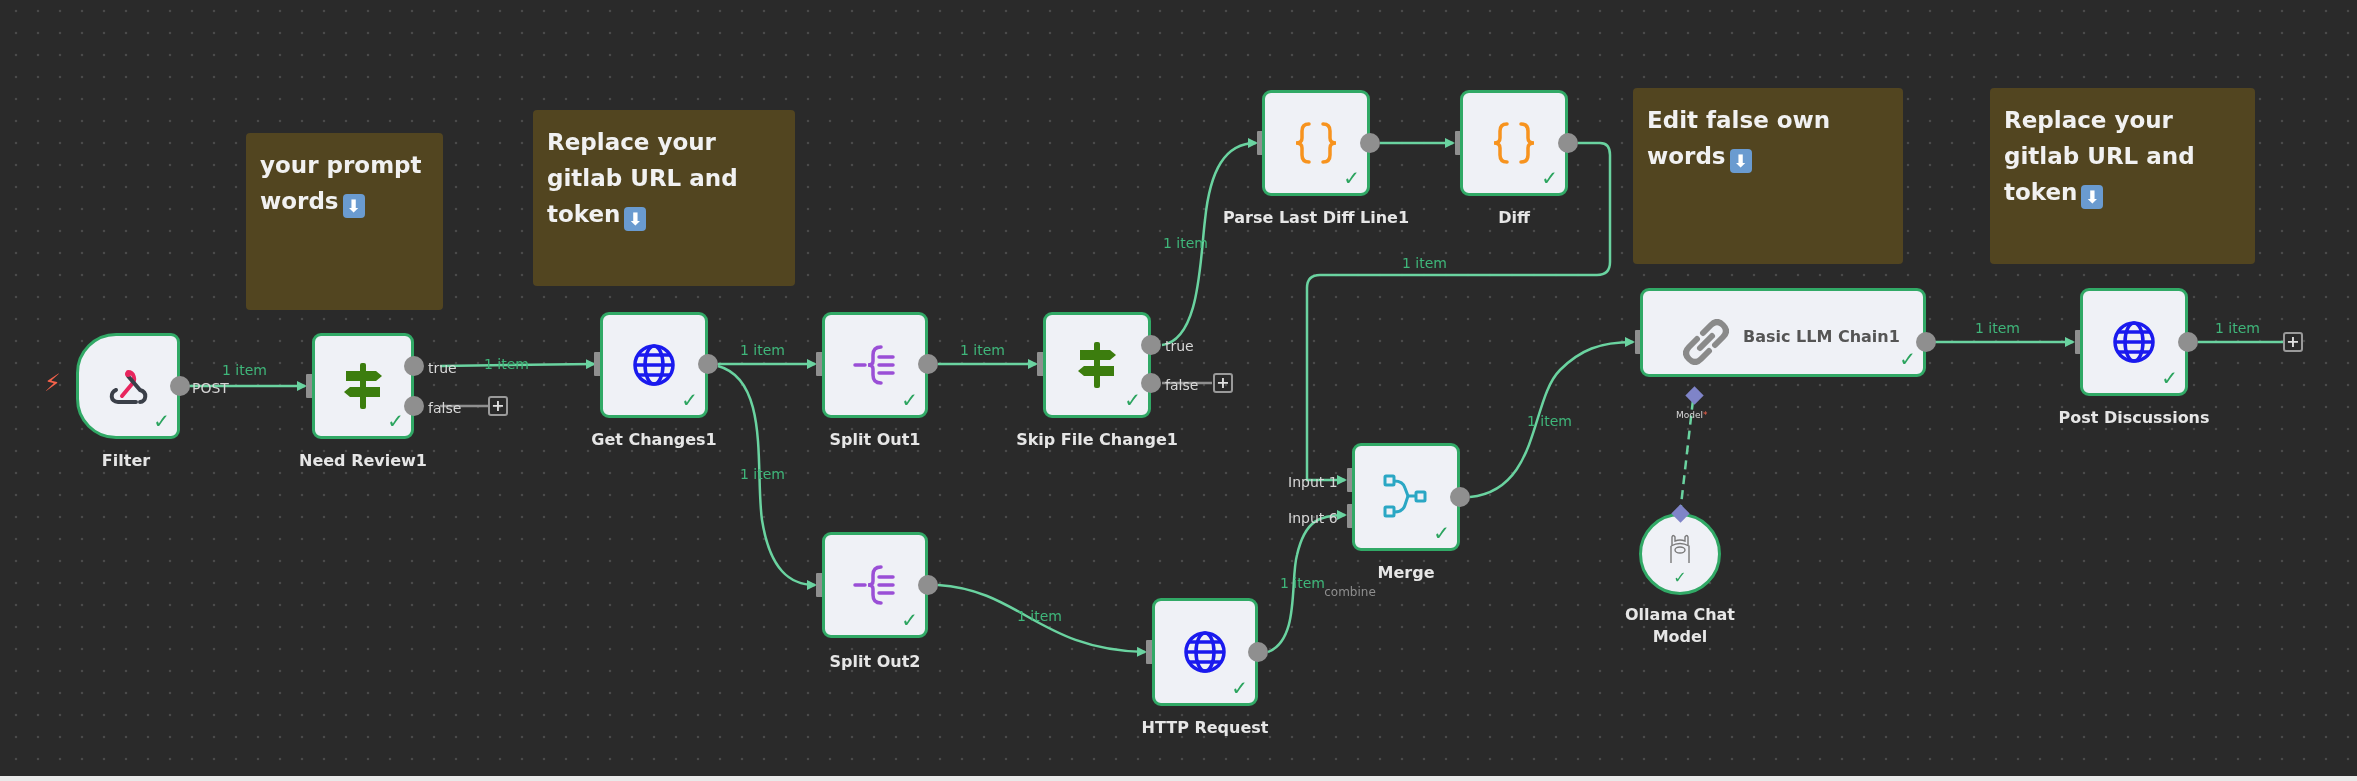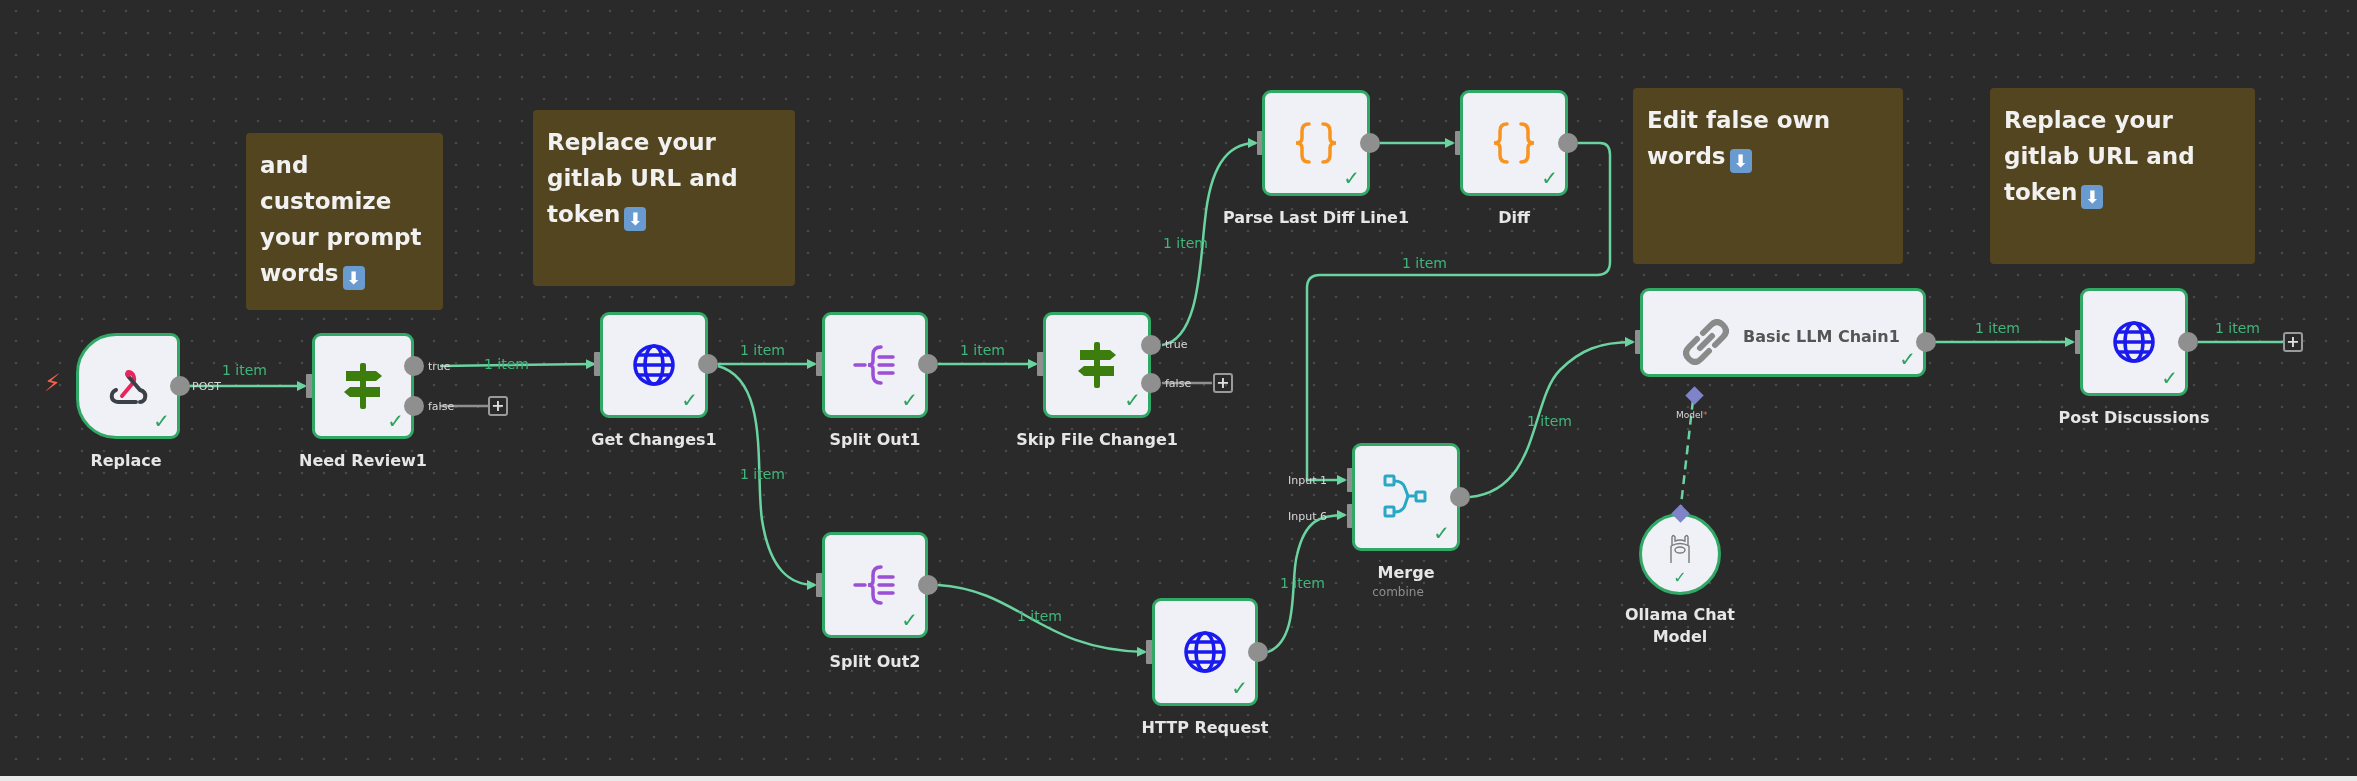"and customize" div { html: <div>and customize</div> -> none }
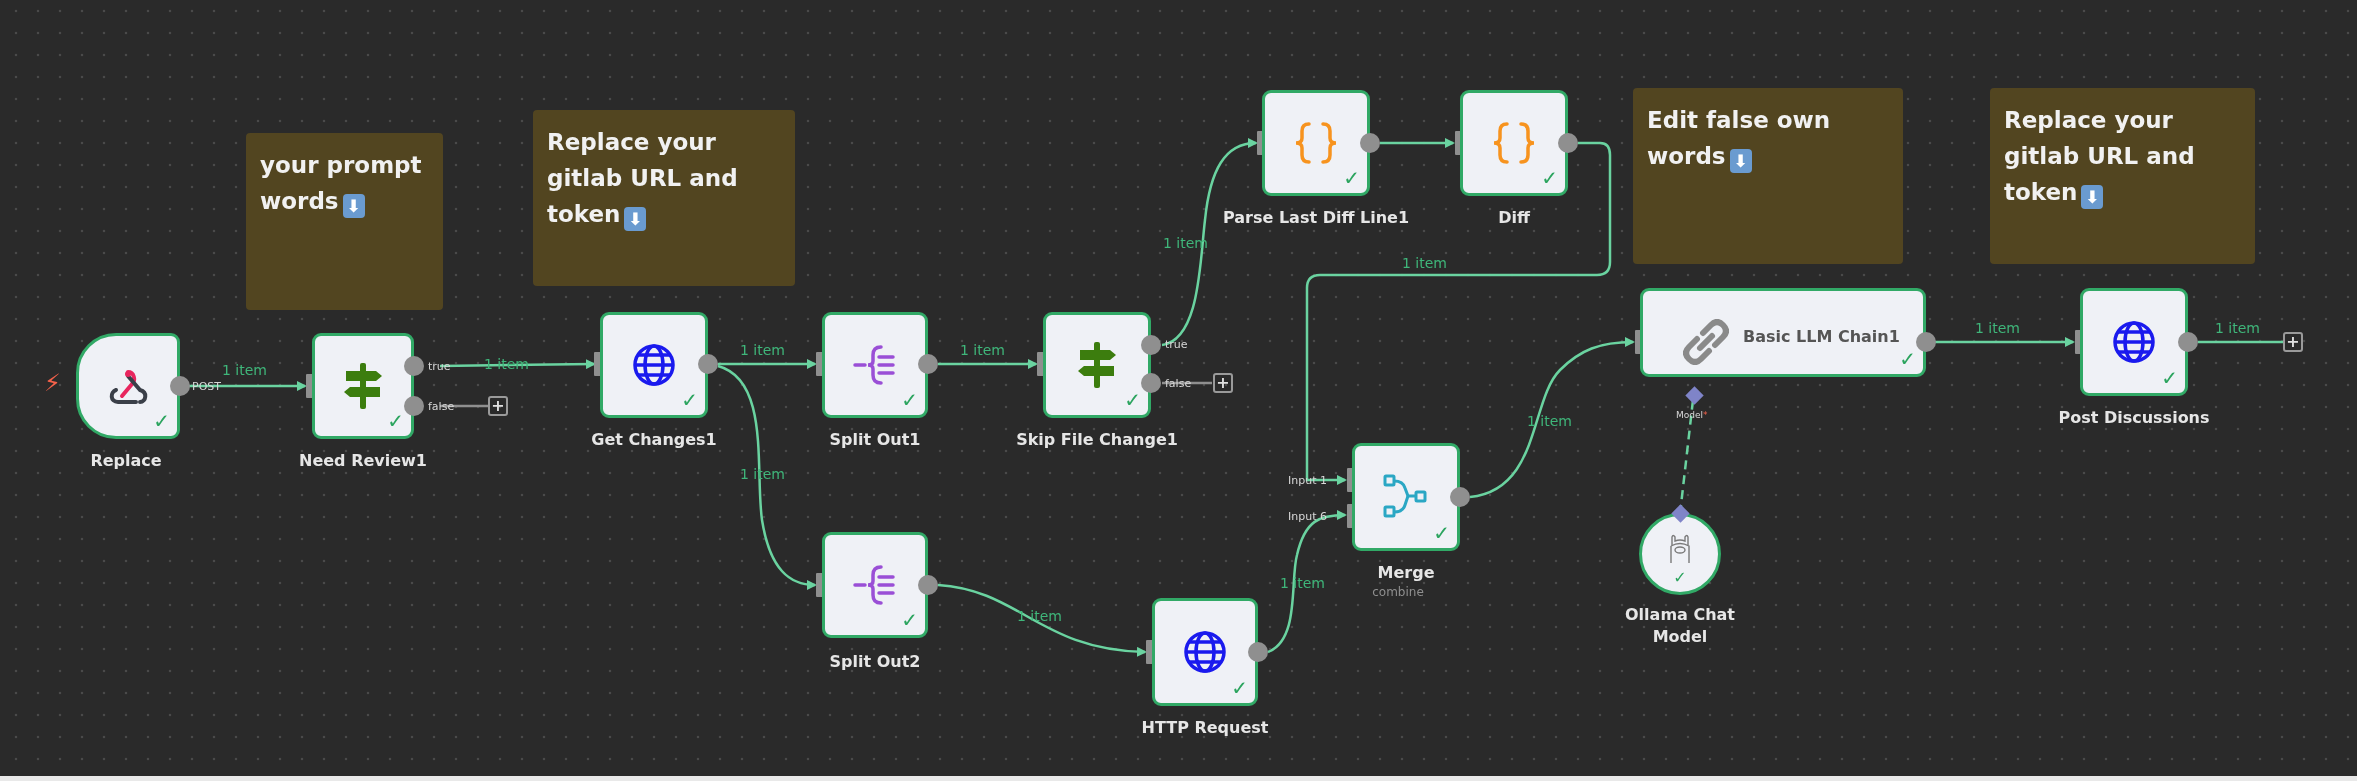"true" .port-label { font-size: 11px -> 14px }
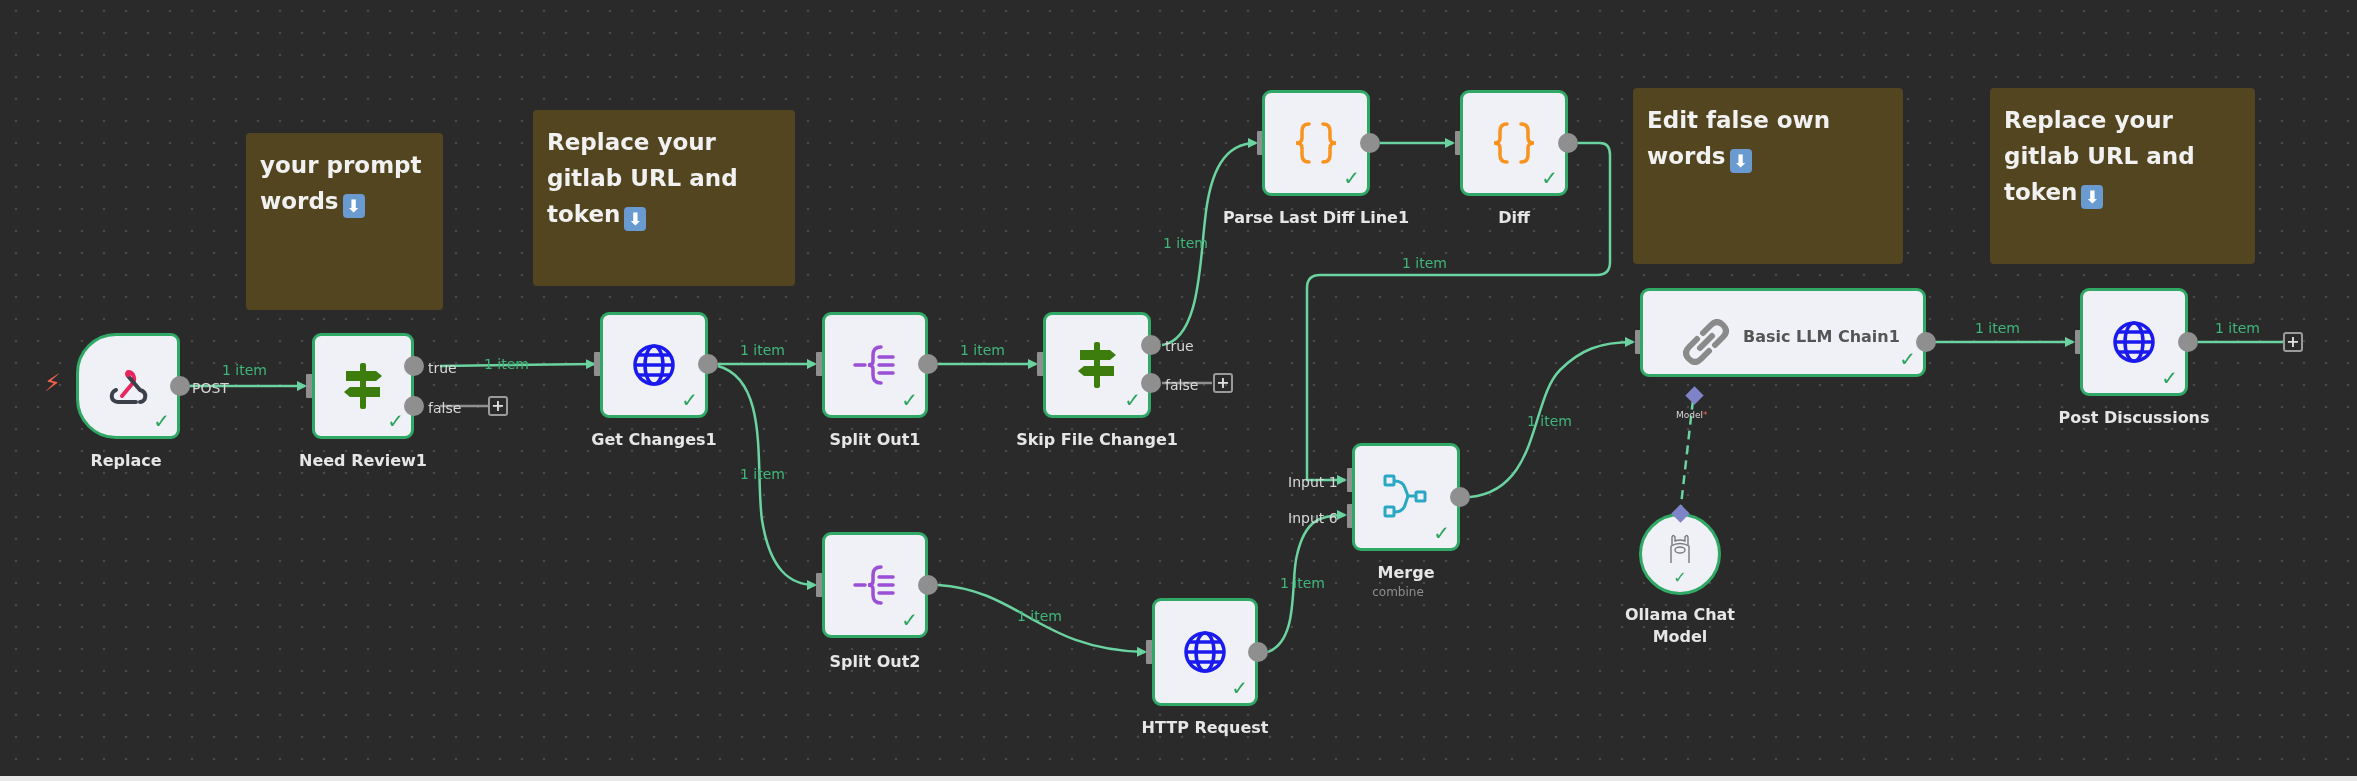"Replace" div.node-label { text: Replace -> Filter }
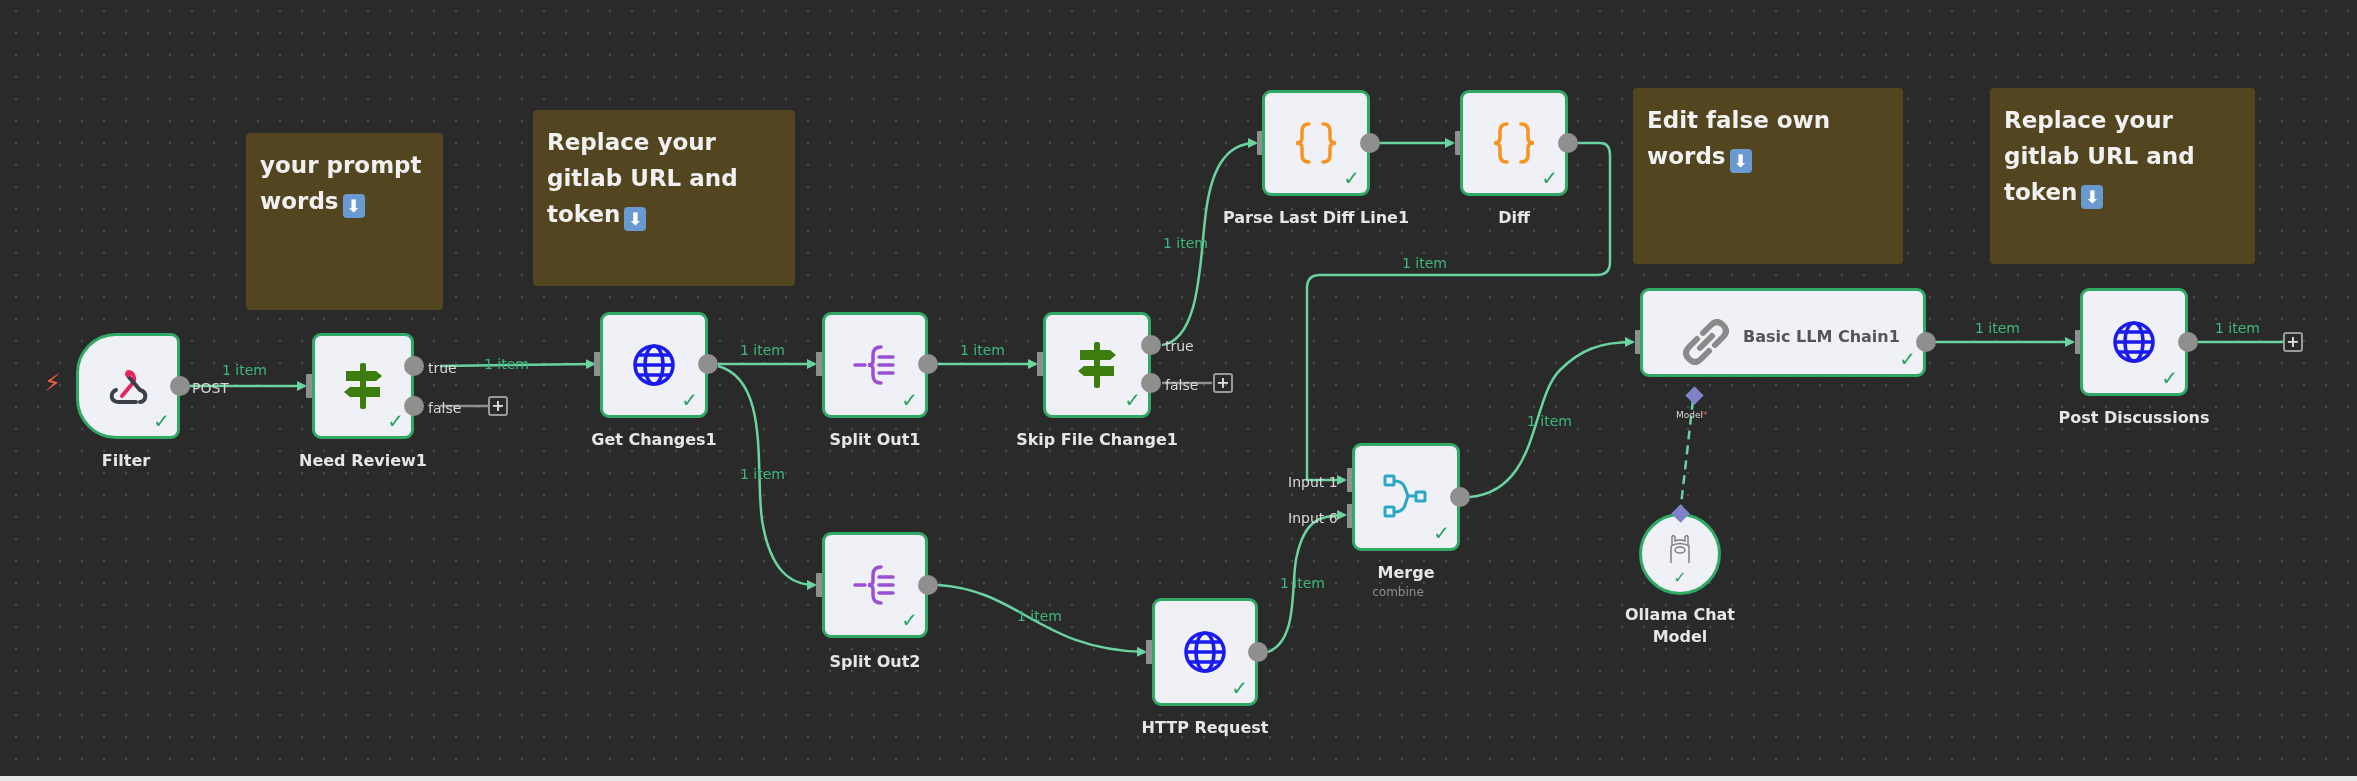"combine" div.node-sub { left: 1398px -> 1350px }
